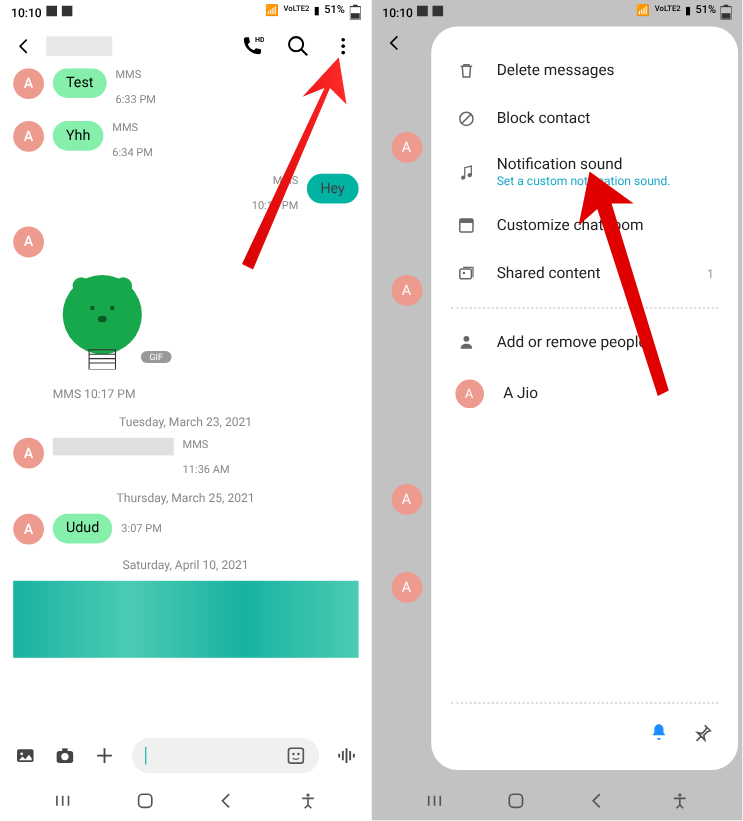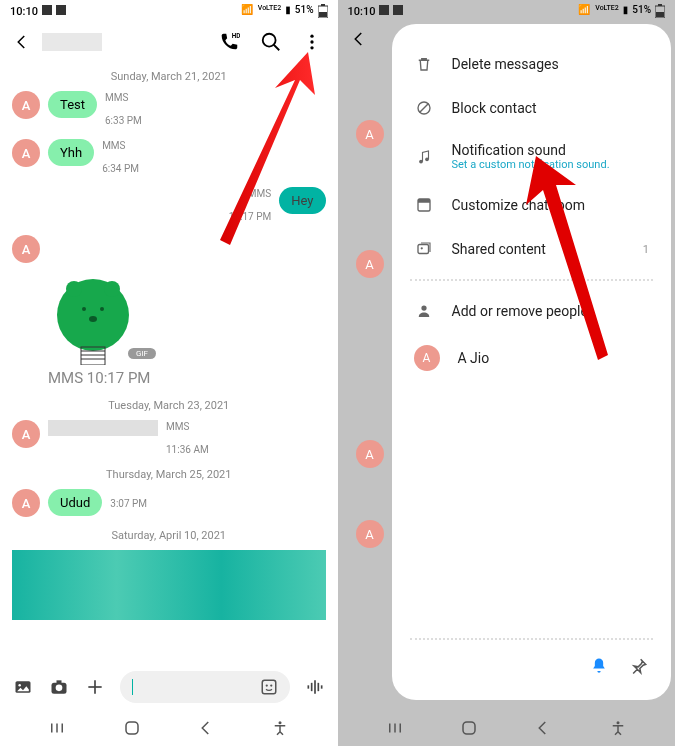"Sunday, March 21, 2021" div.date-divider { html: <div>Sunday, March 21, 2021</div> -> none }
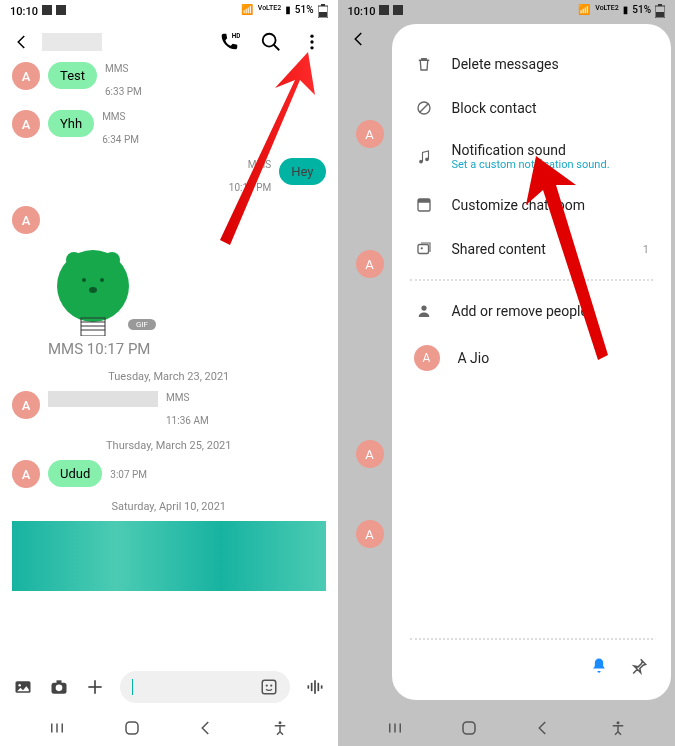"MMS 10:17 PM" .sticker-caption { font-size: 15px -> 11px; margin-top: 4px -> 16px }
